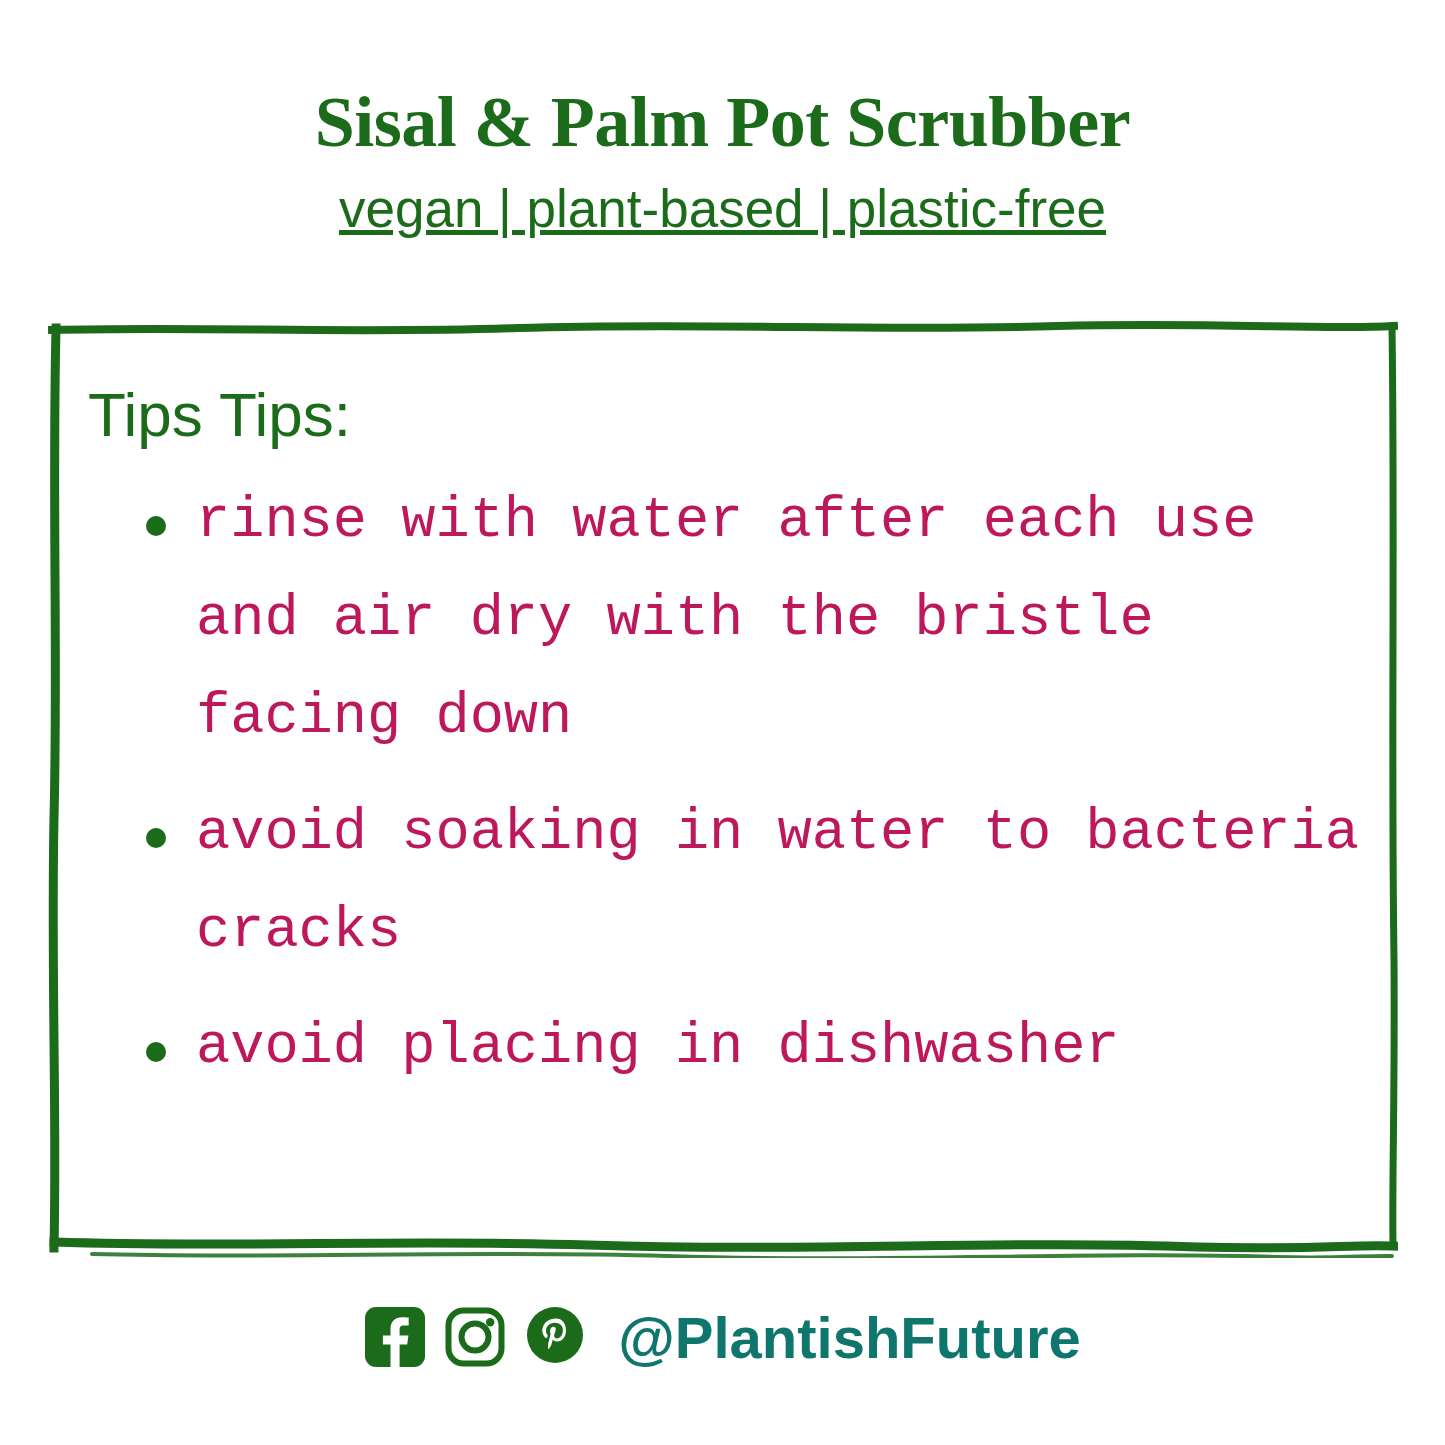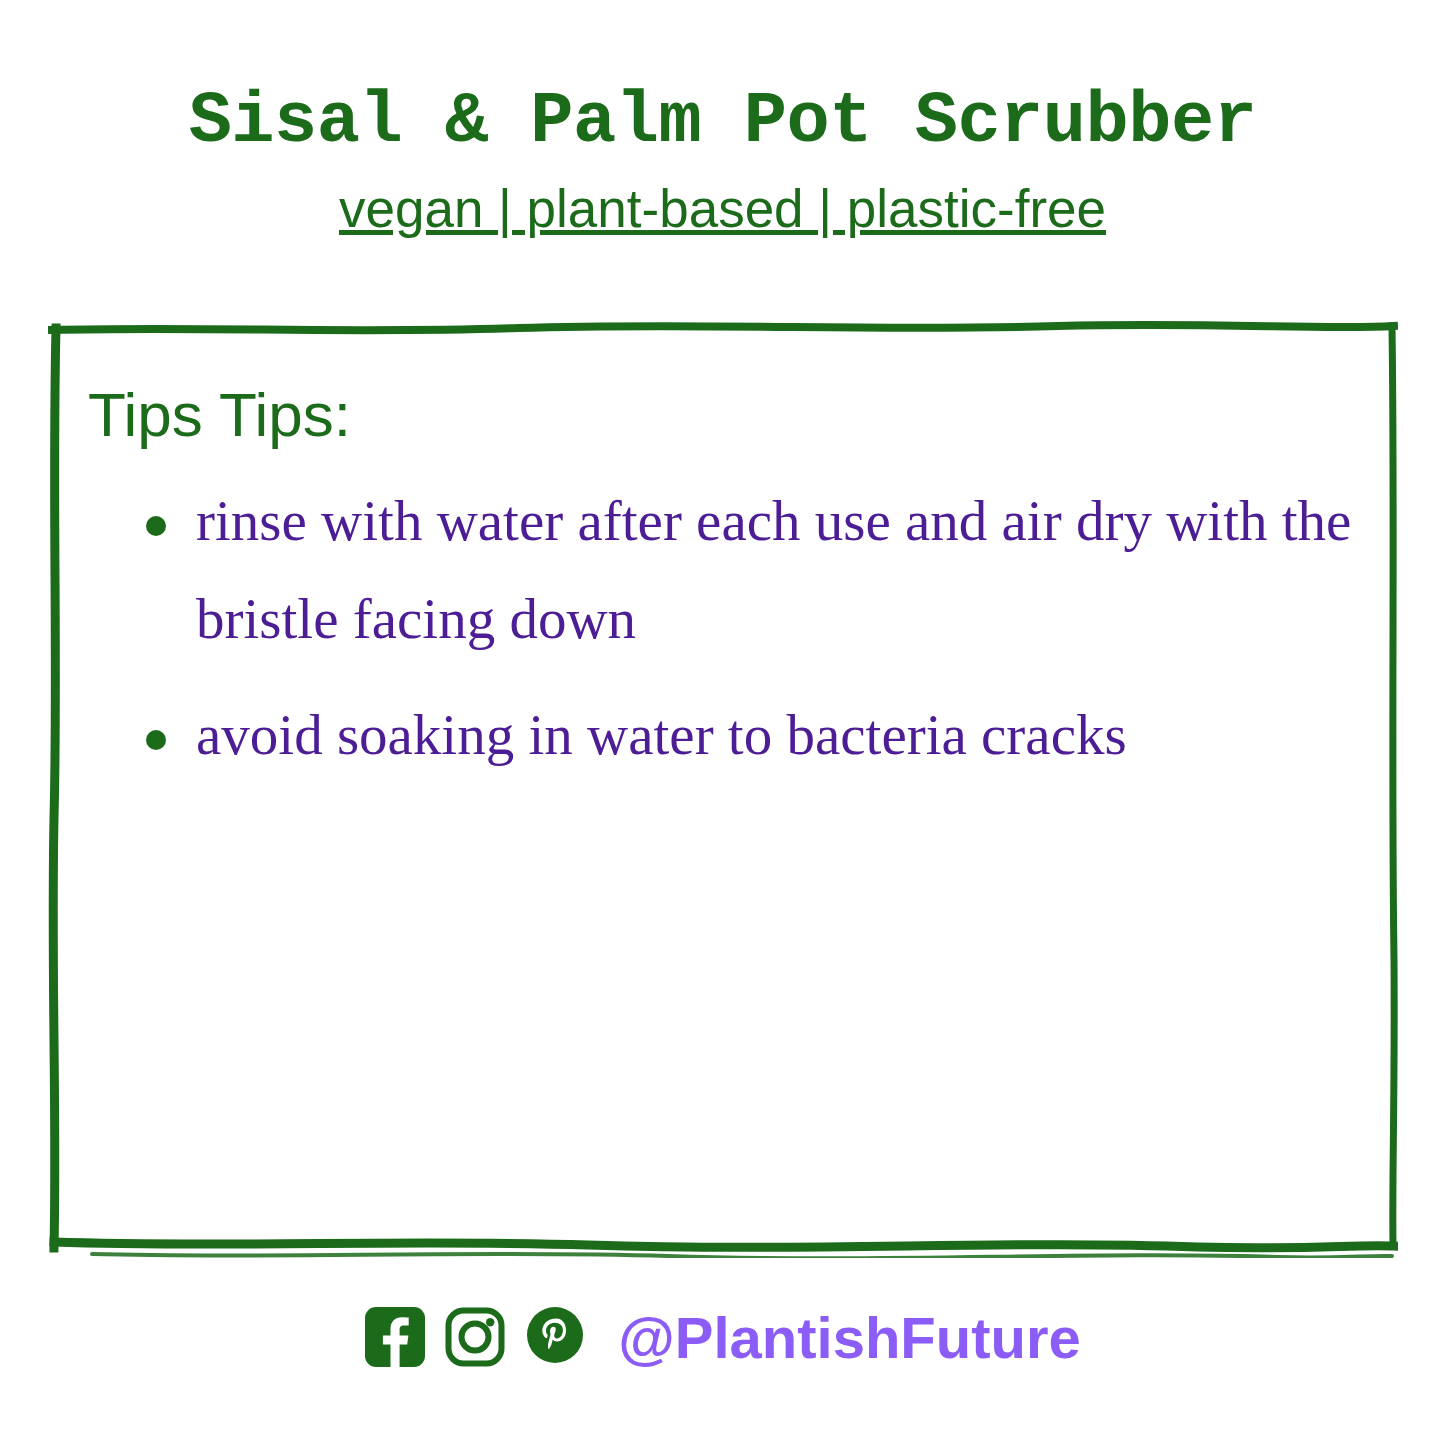"Sisal & Palm Pot Scrubber" .product-title { font-family: Liberation Mono, monospace -> Liberation Serif, serif }
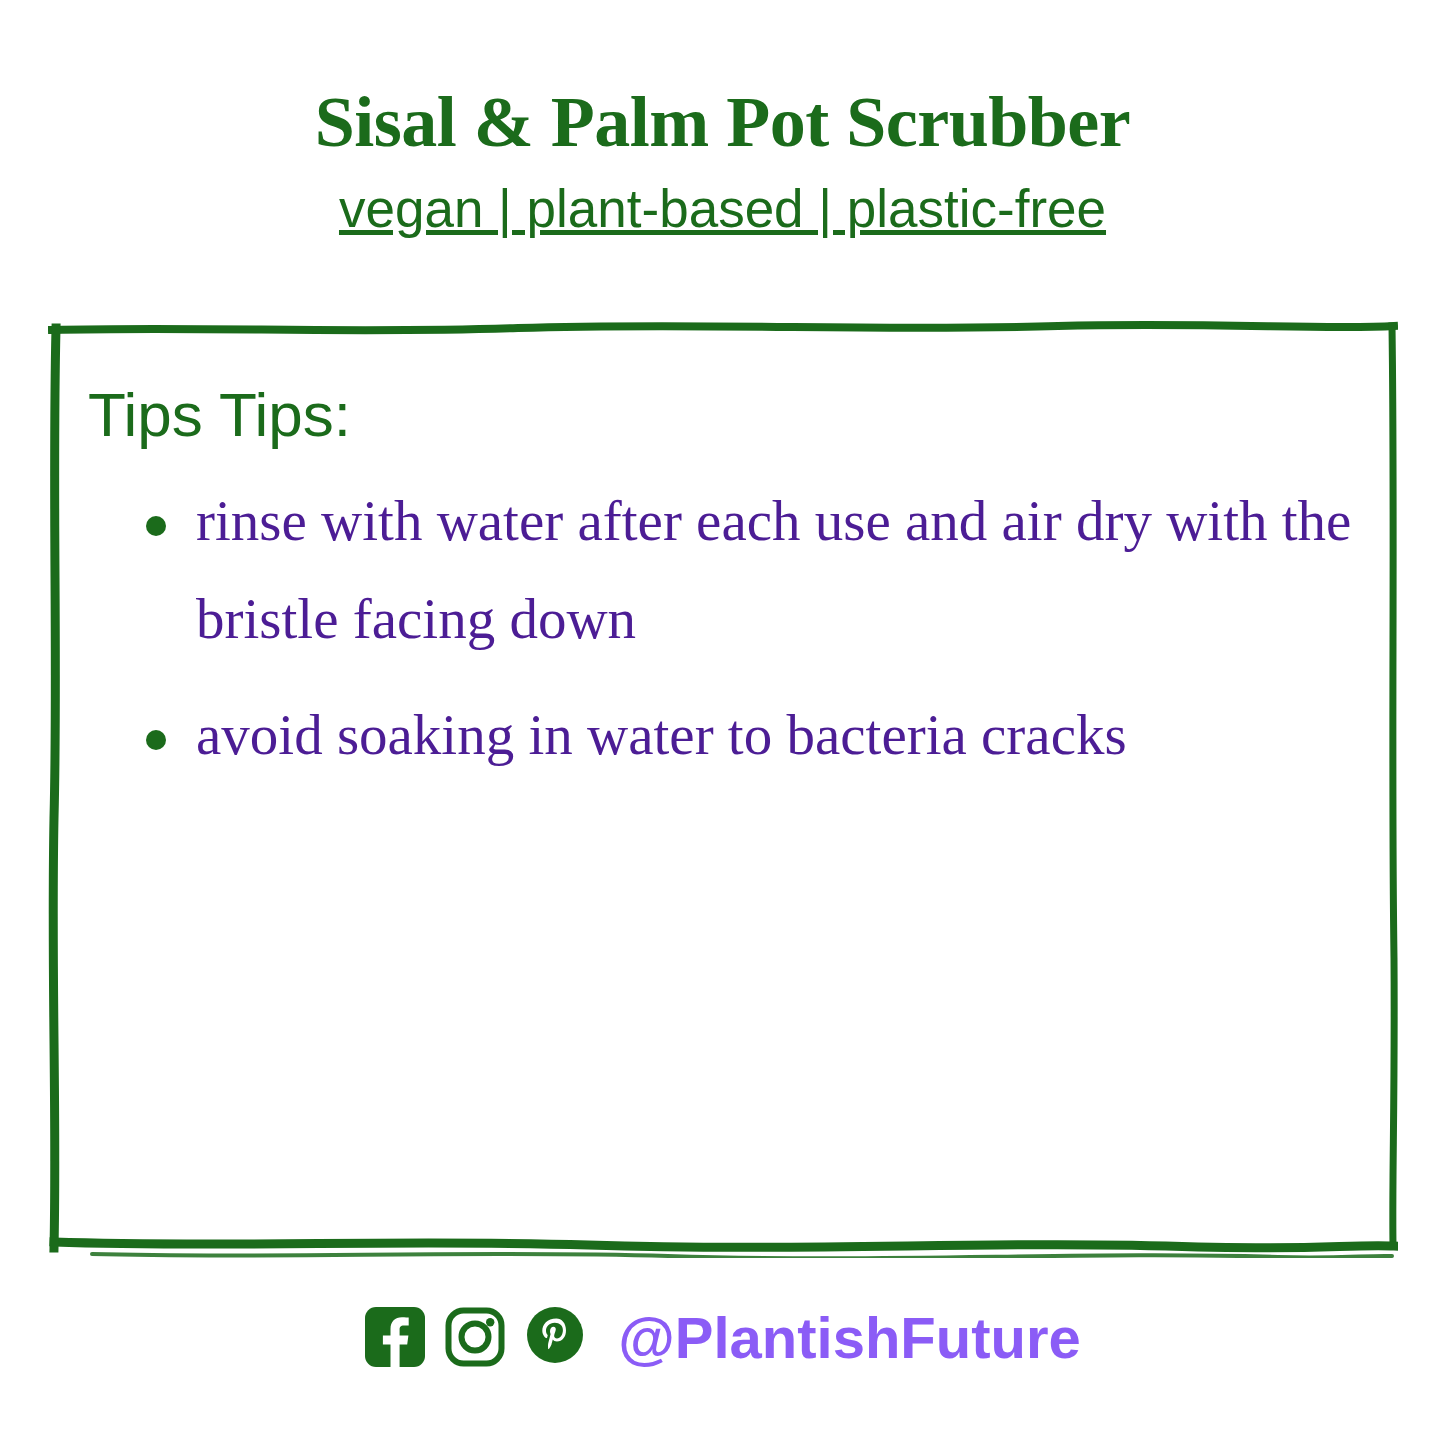"rinse with water after each" .tip-item { color: #4c1d95 -> #be185d; font-family: Liberation Serif, serif -> Liberation Mono, monospace }
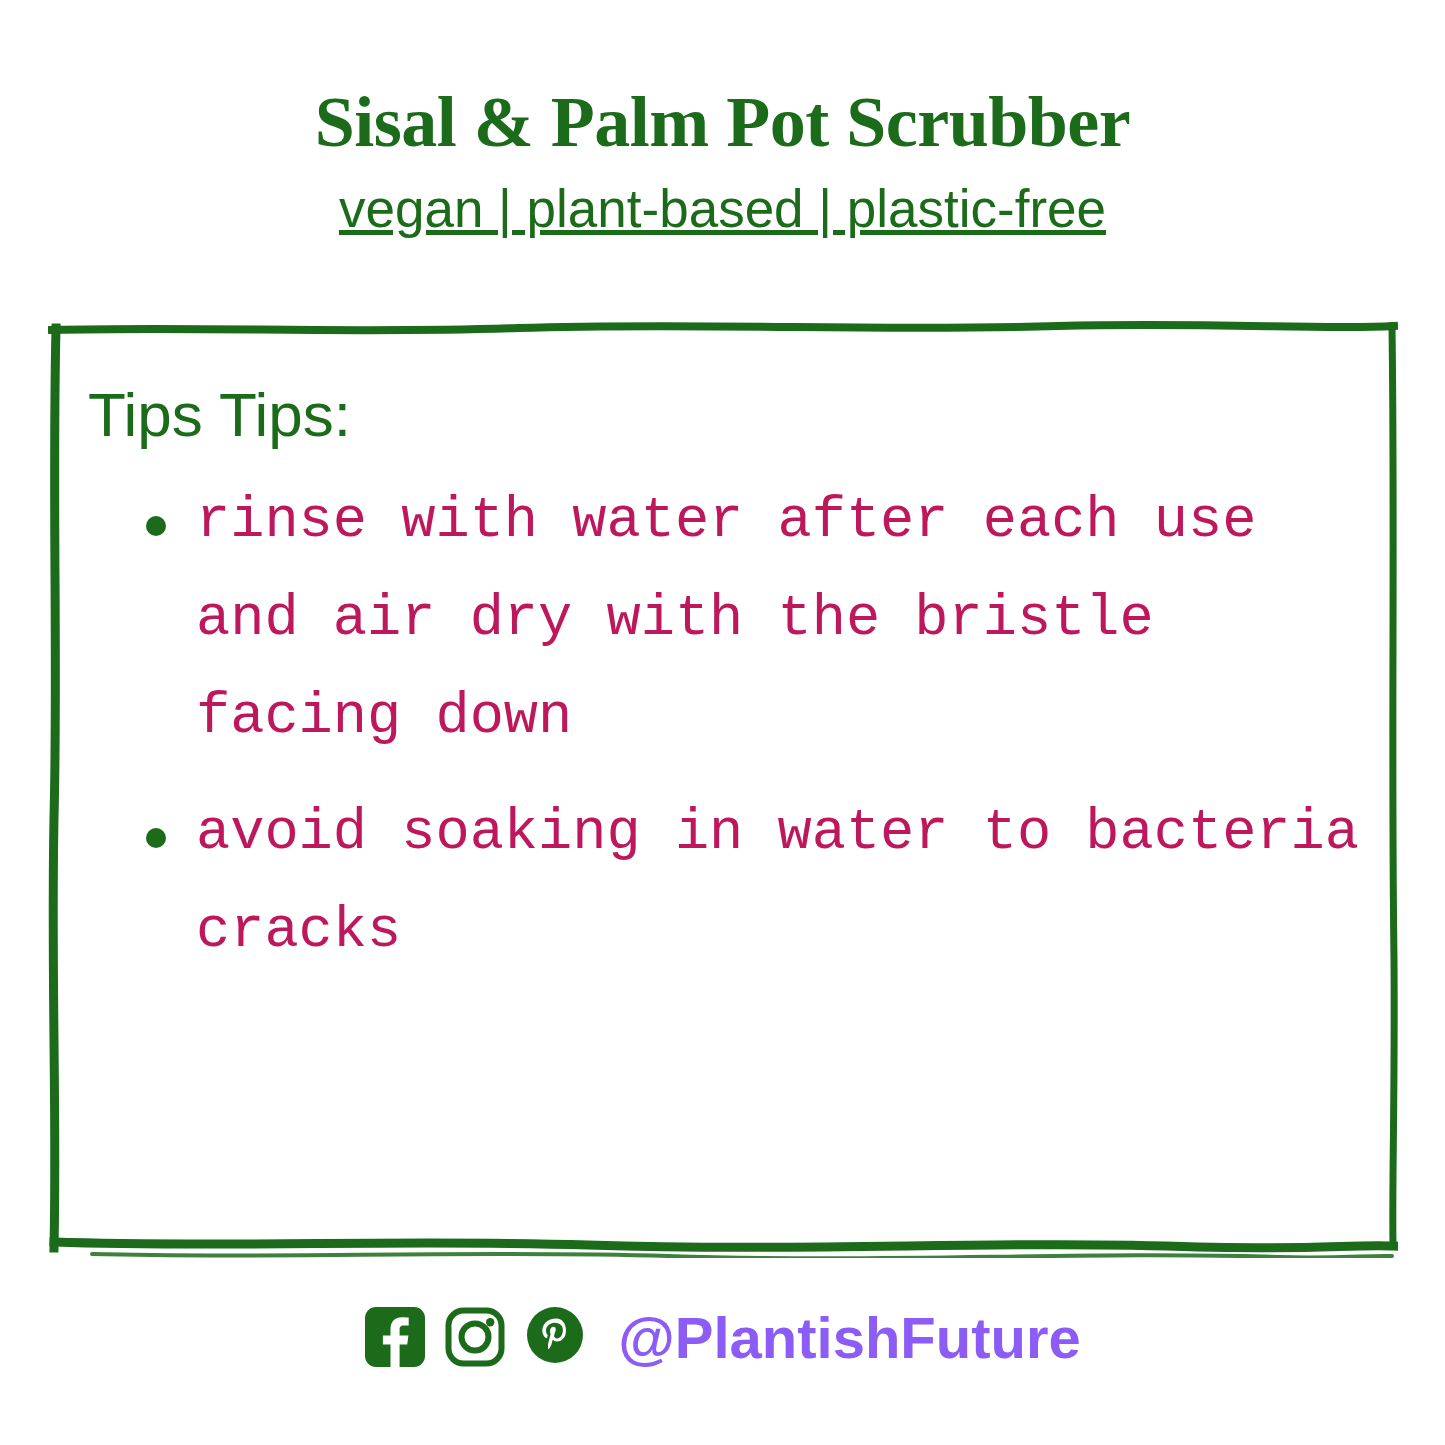"avoid placing in dishwasher" li.tip-item { html: none -> <li> <span></span> <span>avoid placing in dishwasher</span> </li> }
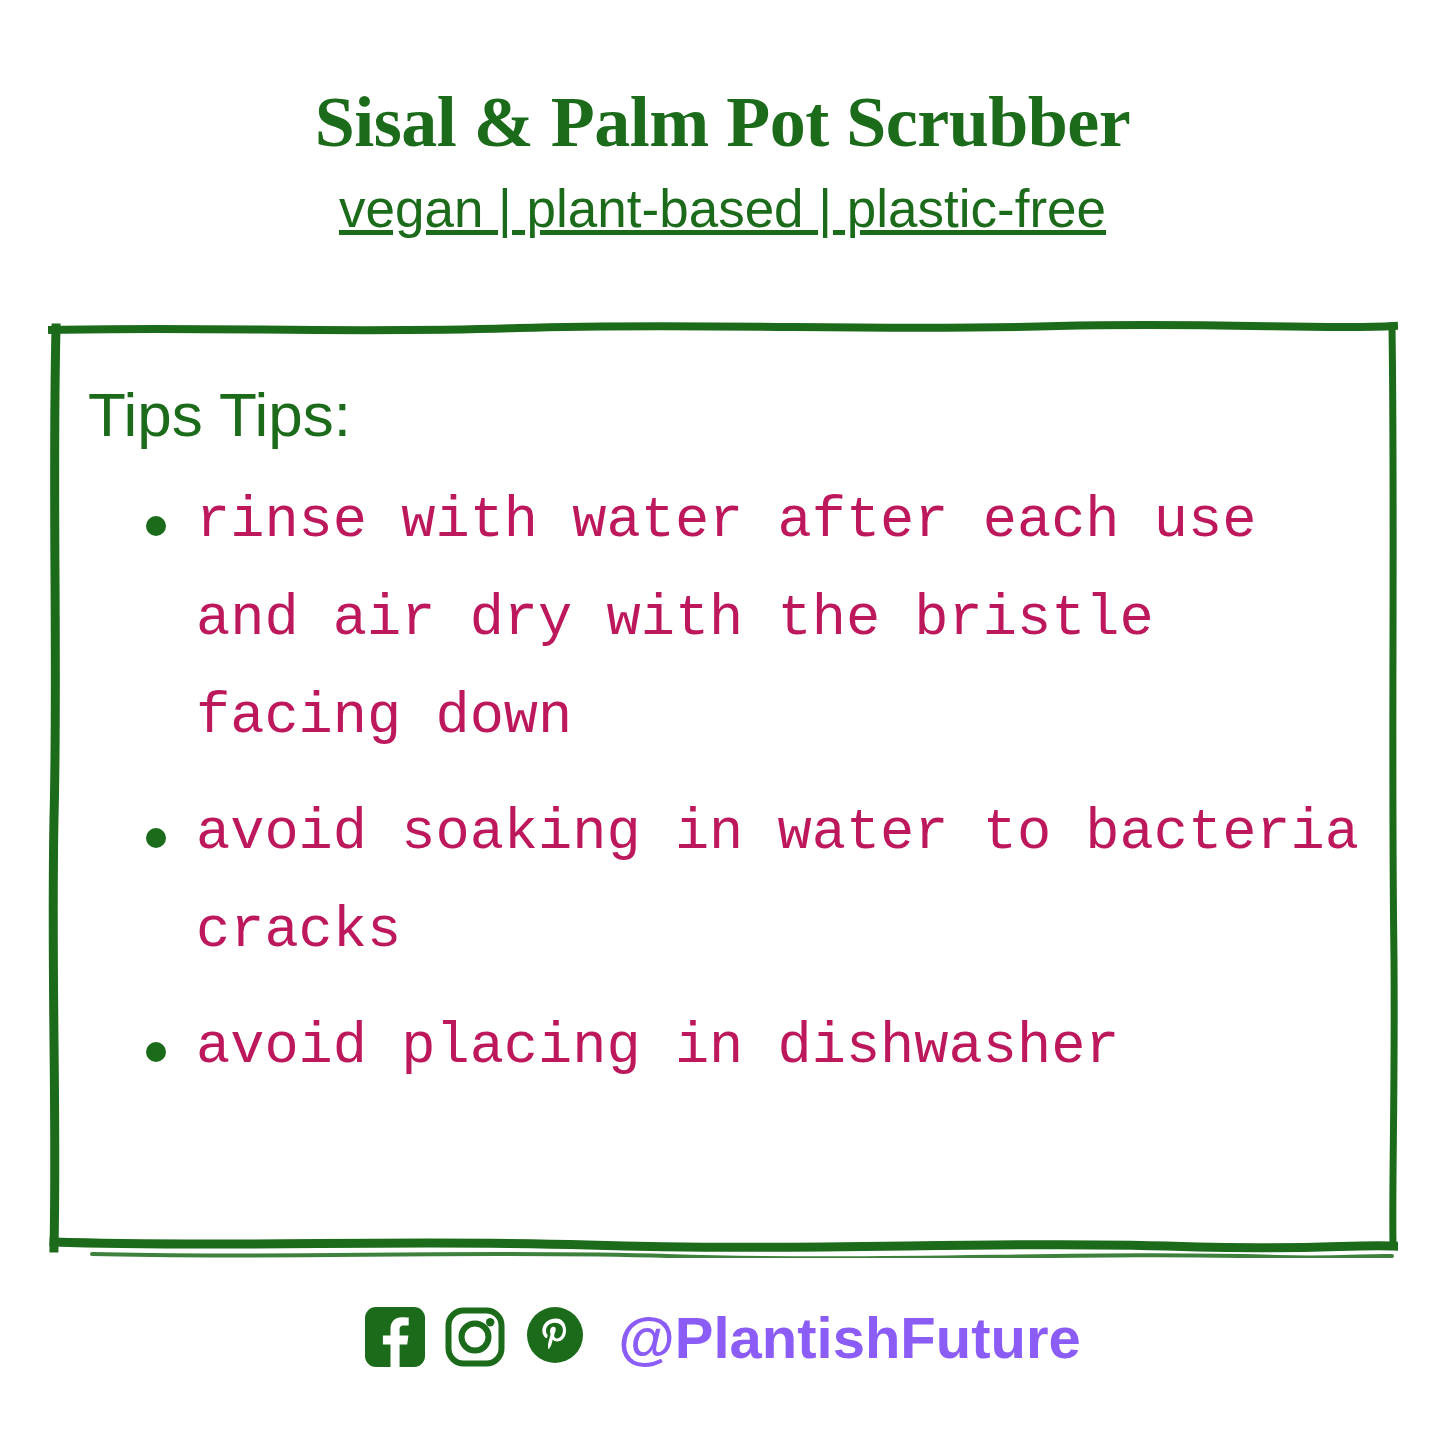"@PlantishFuture" .handle { color: #8b5cf6 -> #0f766e }
